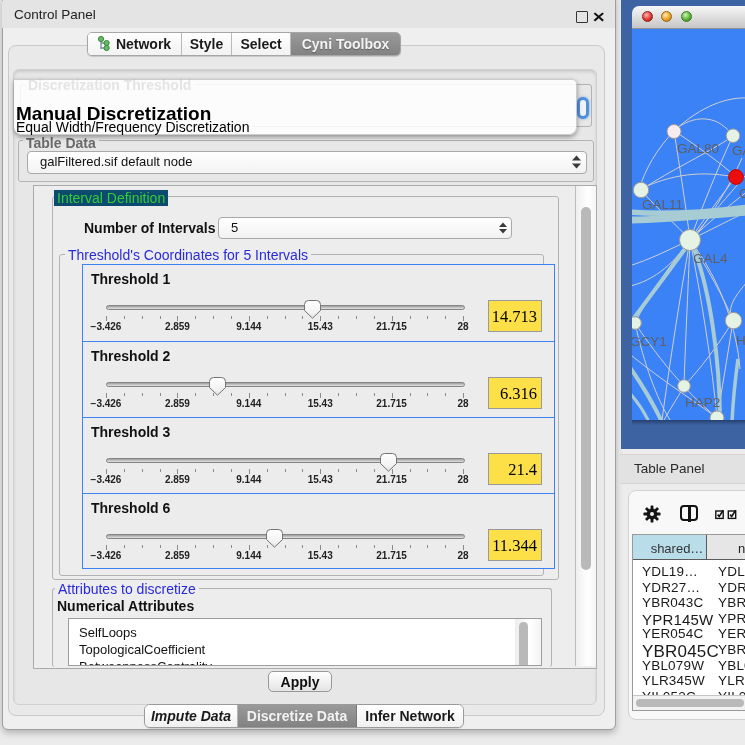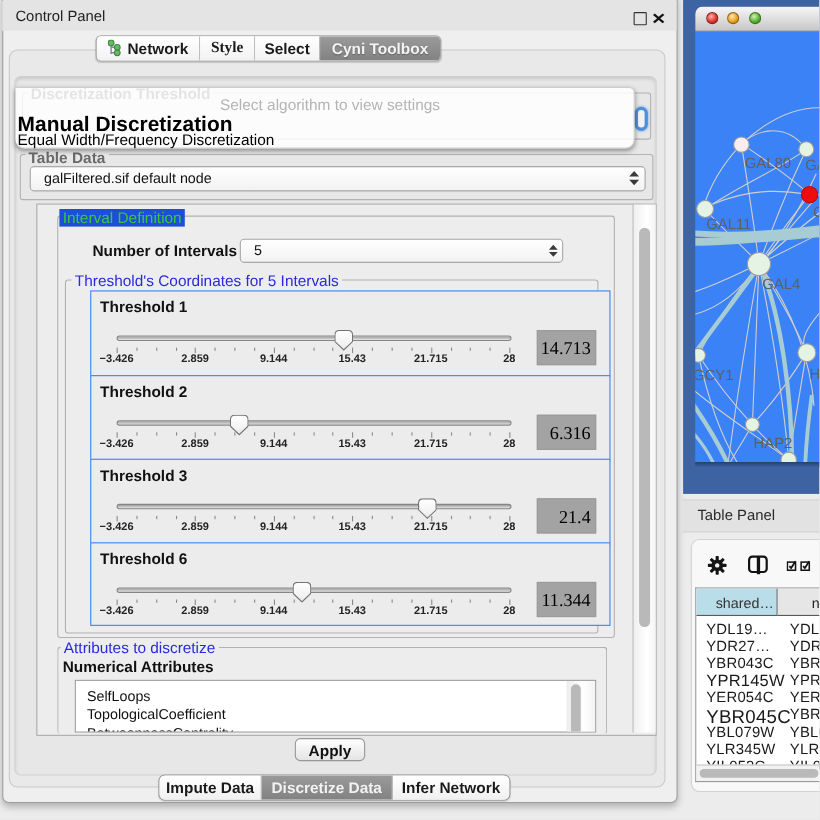"Style" div.tab { font-family: Liberation Serif, serif -> none }
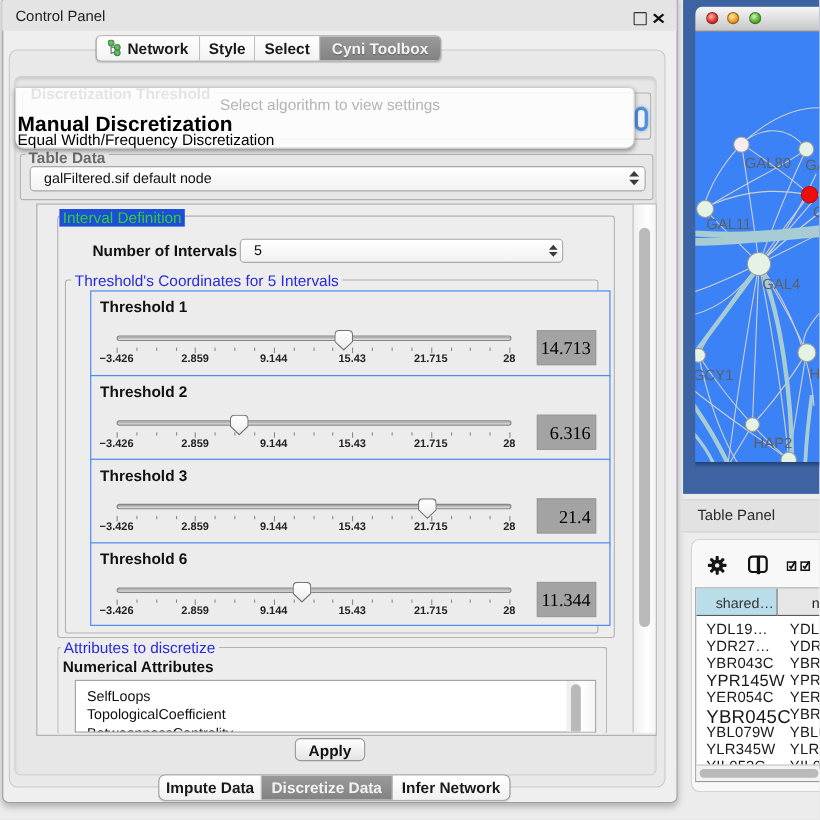"Select algorithm to view settings" div.abs { html: <div>Select algorithm to view settings</div> -> none }
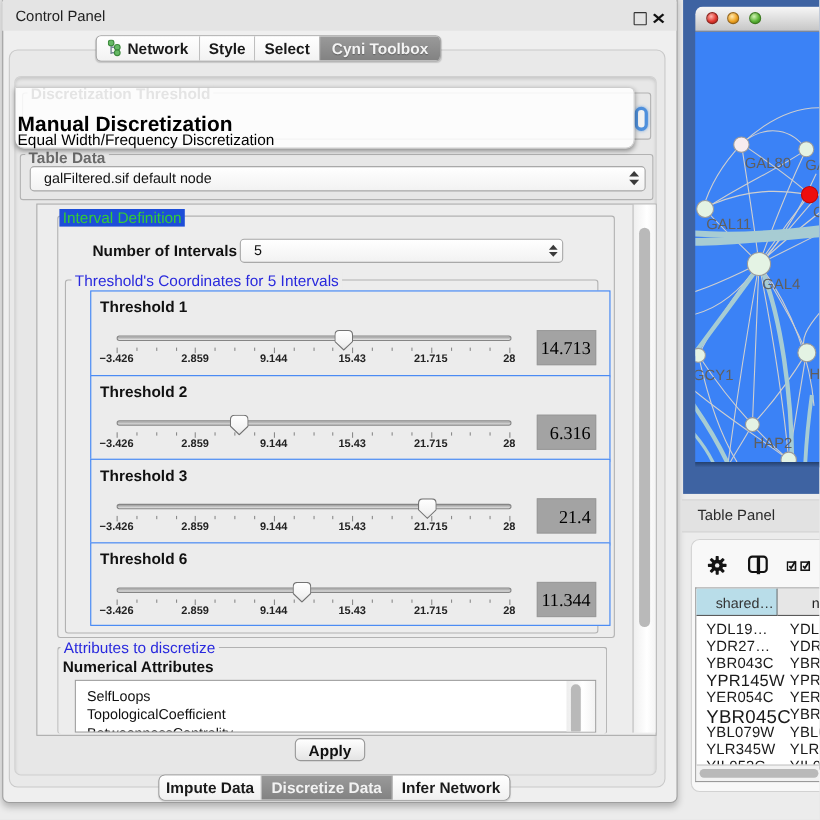"Interval Definition" div.gtitle { background: #1d4ed8 -> #0c4a6e }
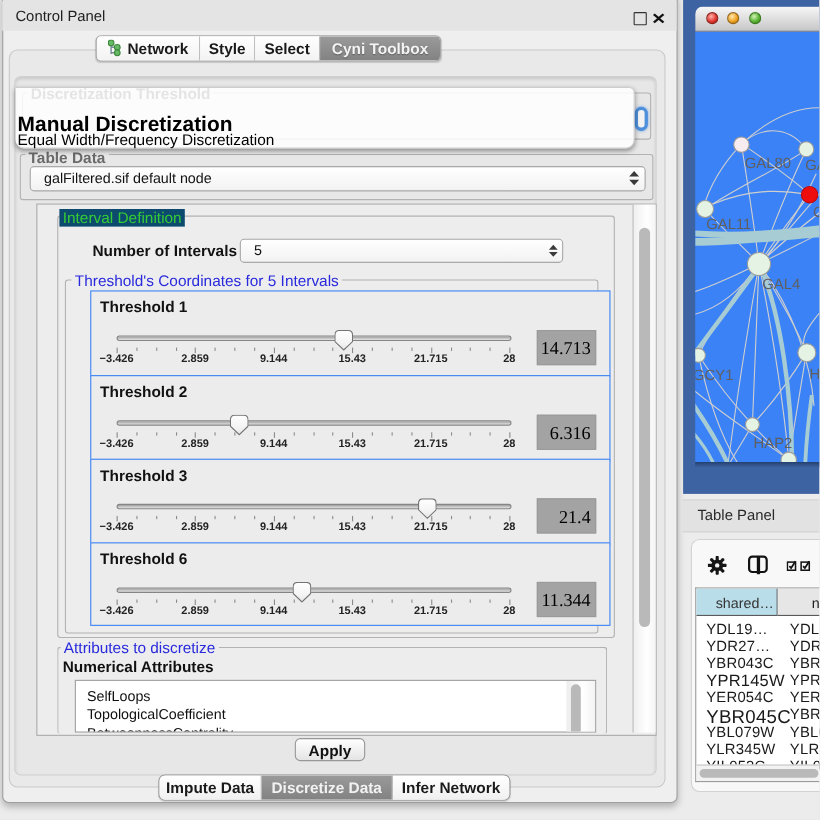"14.713" .vbox { background: #a3a3a3 -> #fde047 }
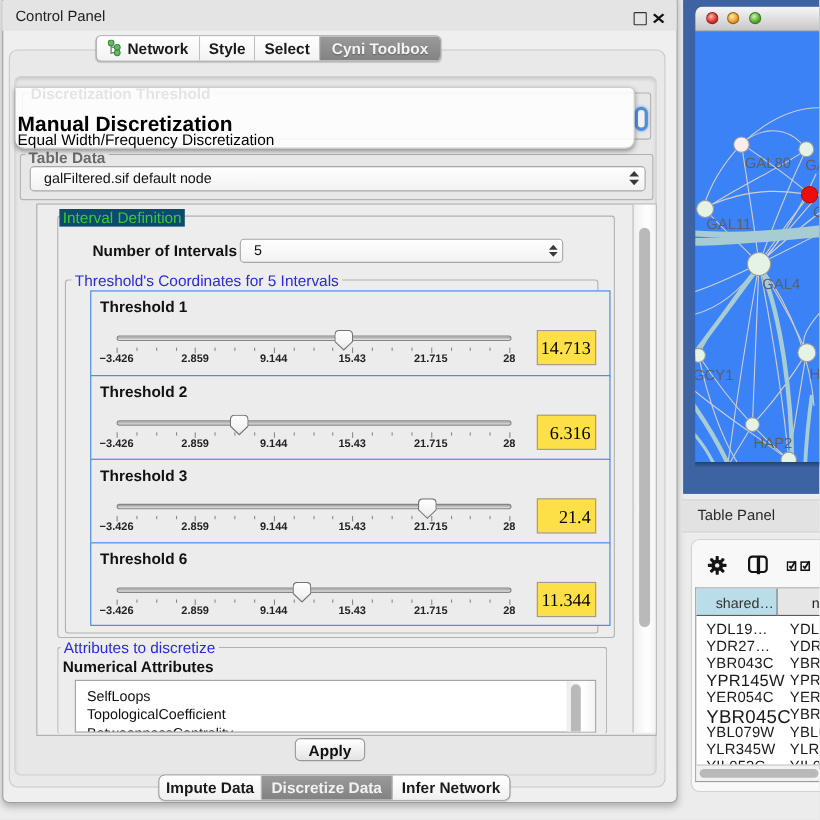"Impute Data" div.btab { font-style: none -> italic }
